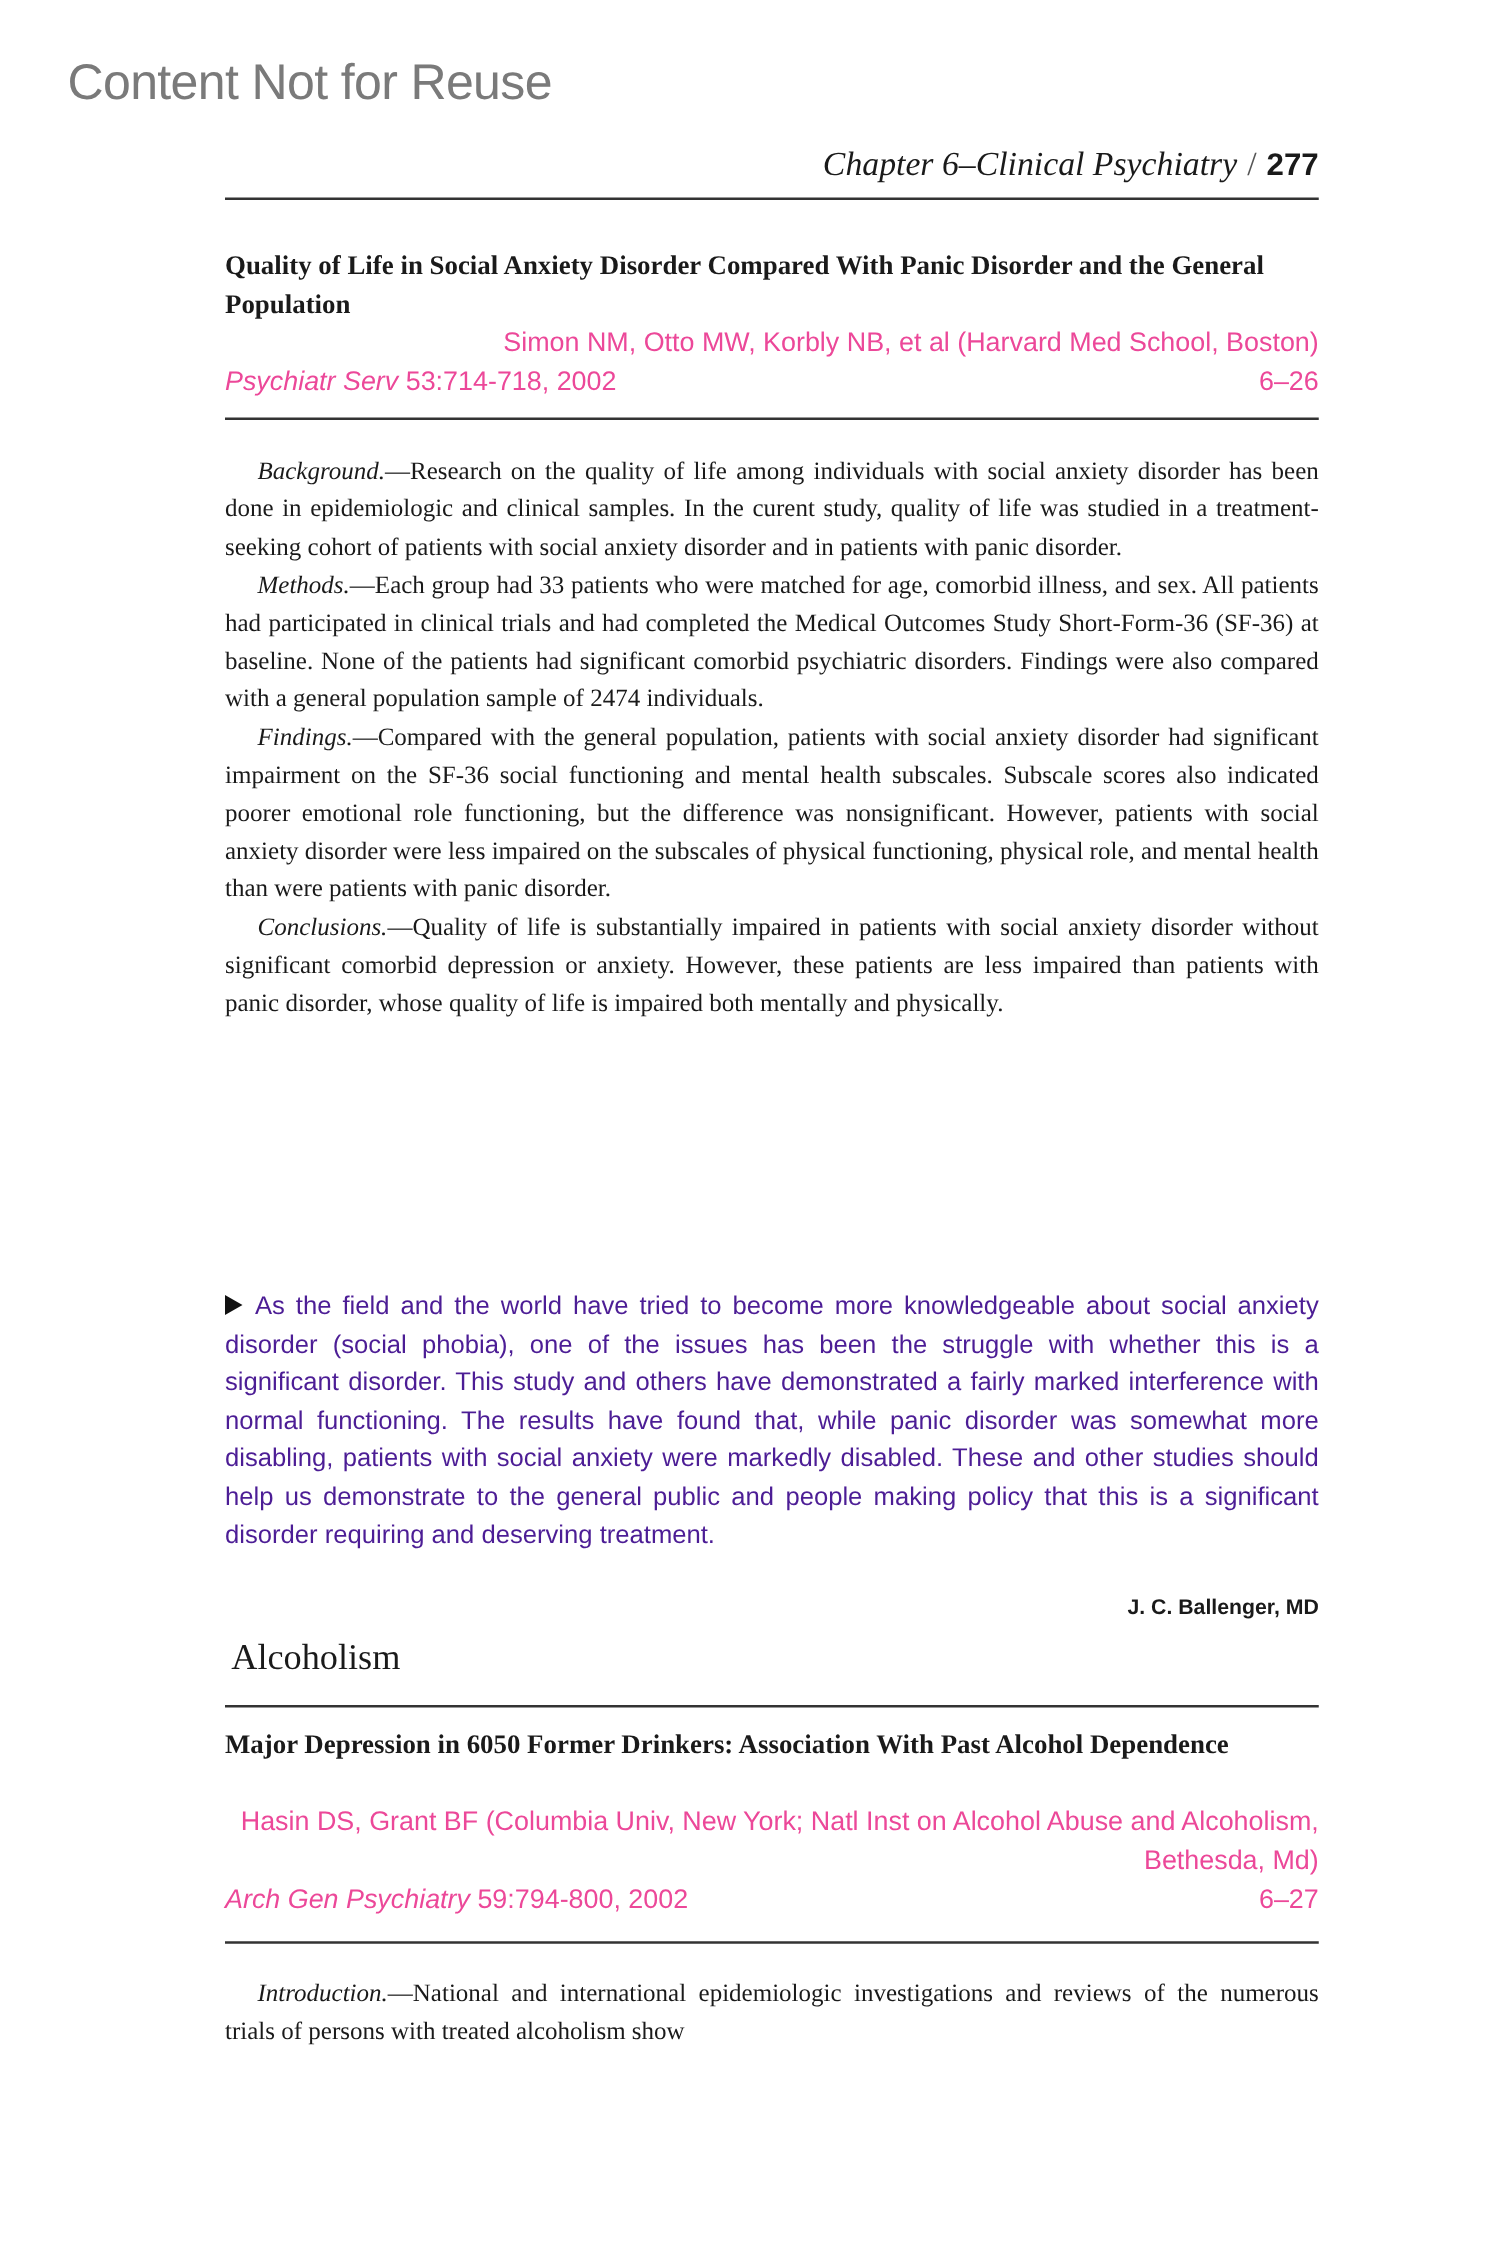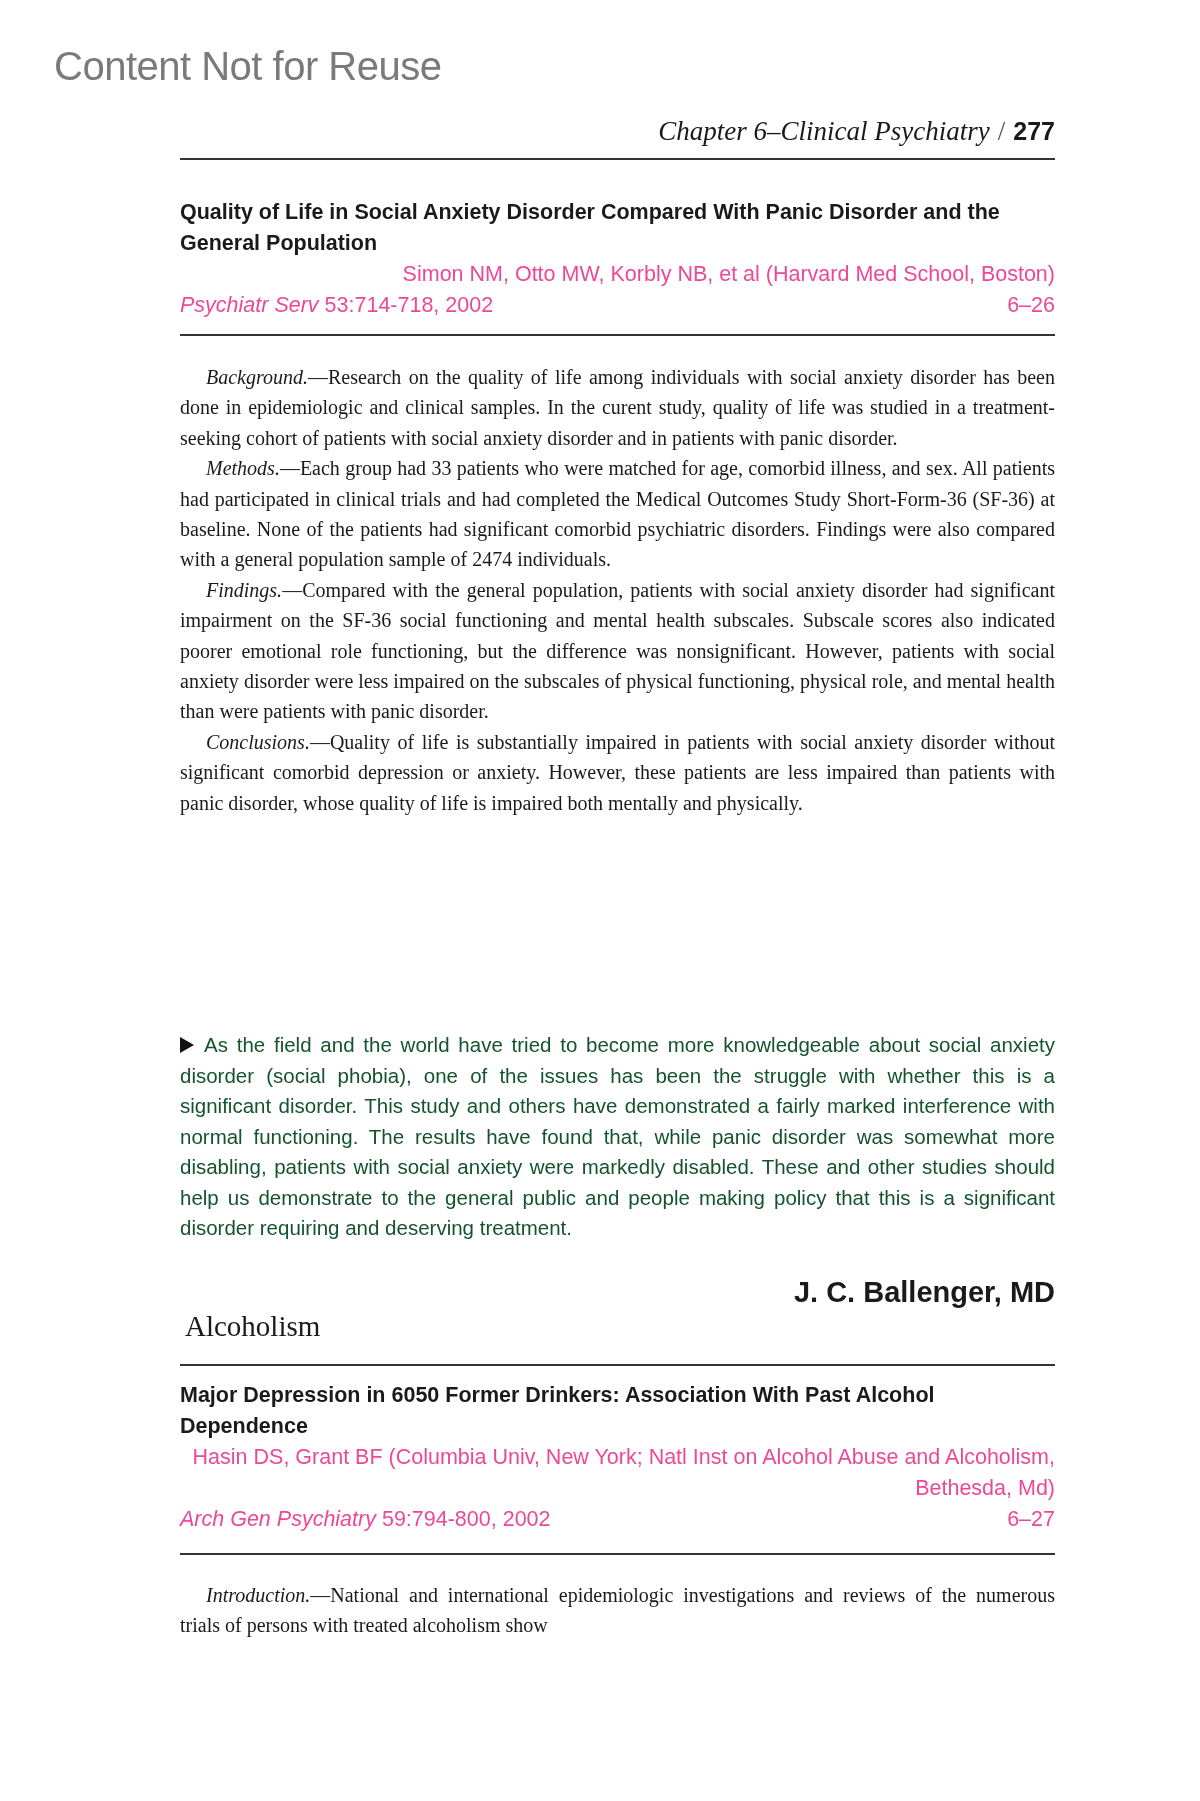"Quality of Life in Social" .art-title { font-family: Liberation Sans, sans-serif -> Liberation Serif, serif }
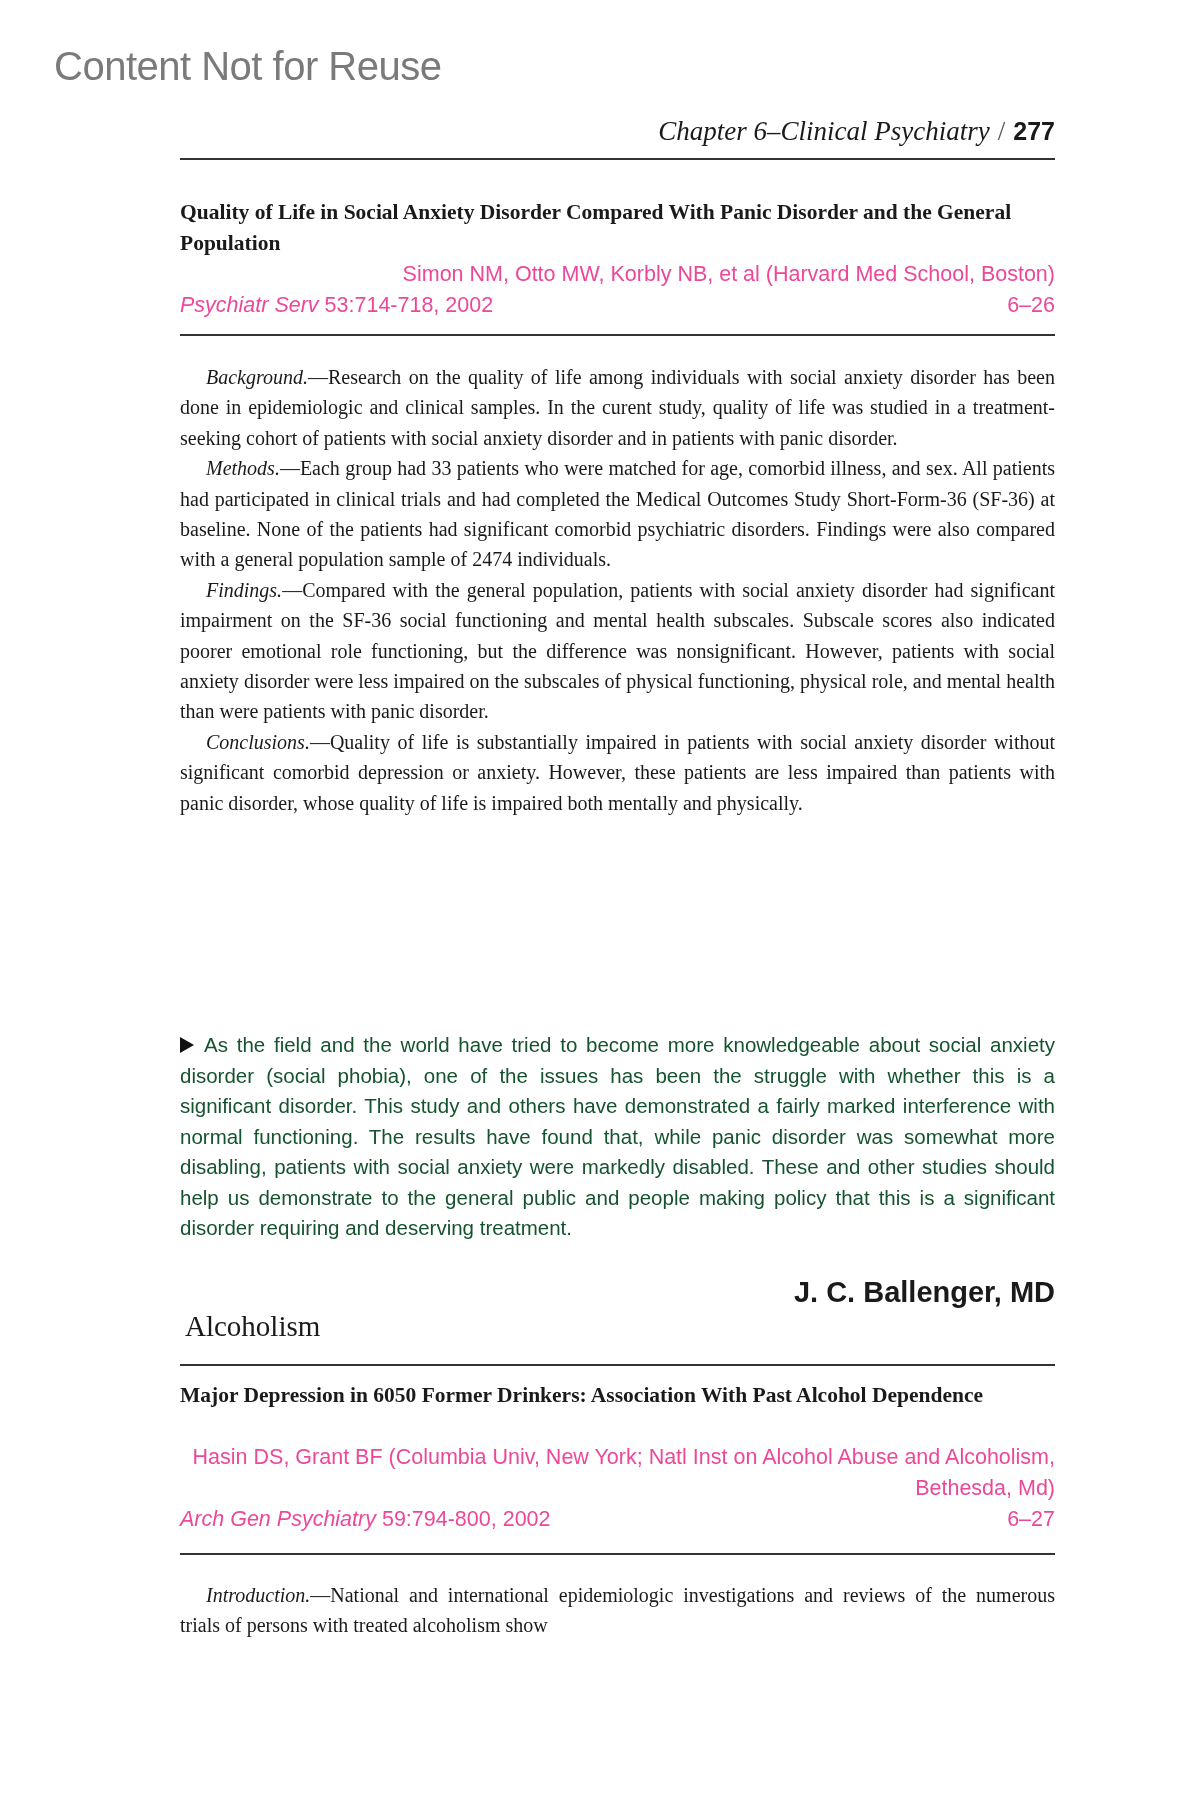"As the field and the" .comment { color: #14532d -> #4c1d95 }
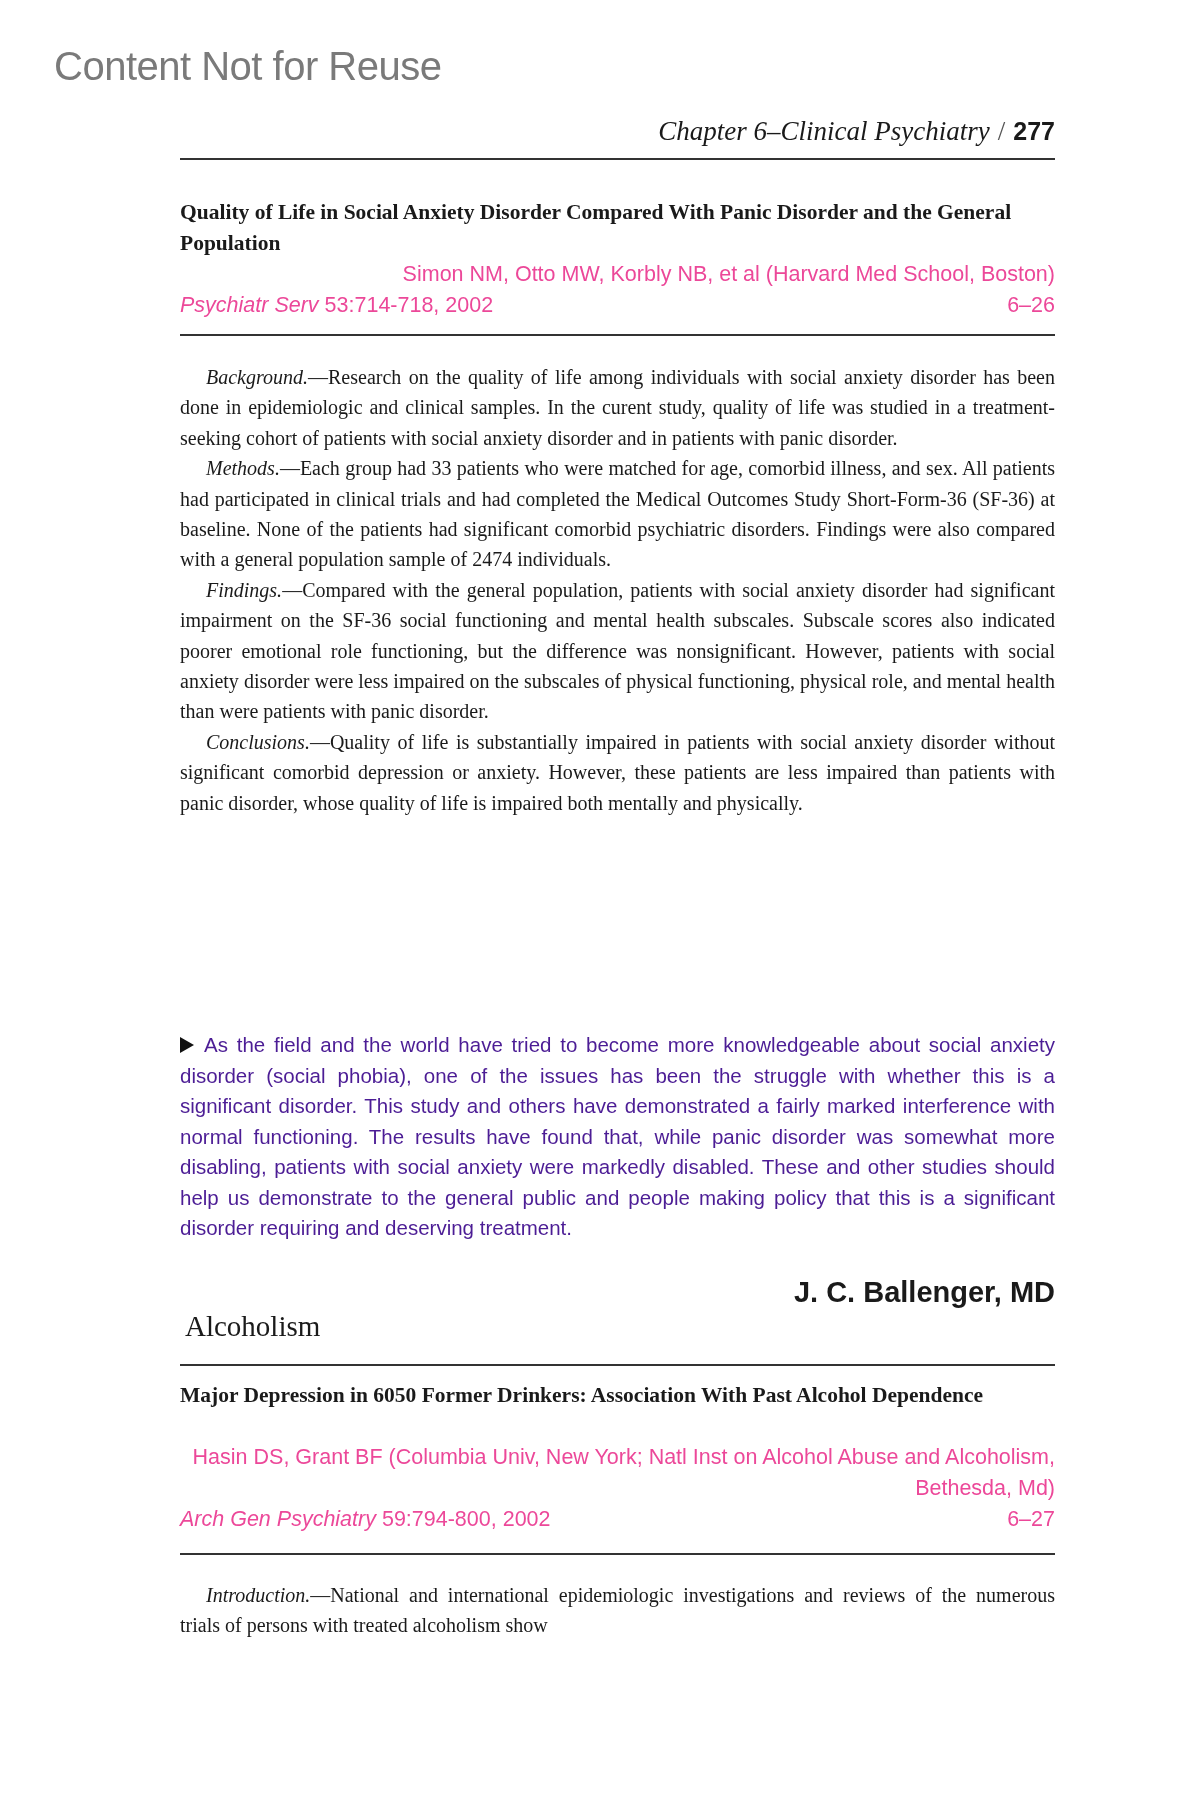"J. C. Ballenger, MD" .signature { font-size: 29px -> 17px }
